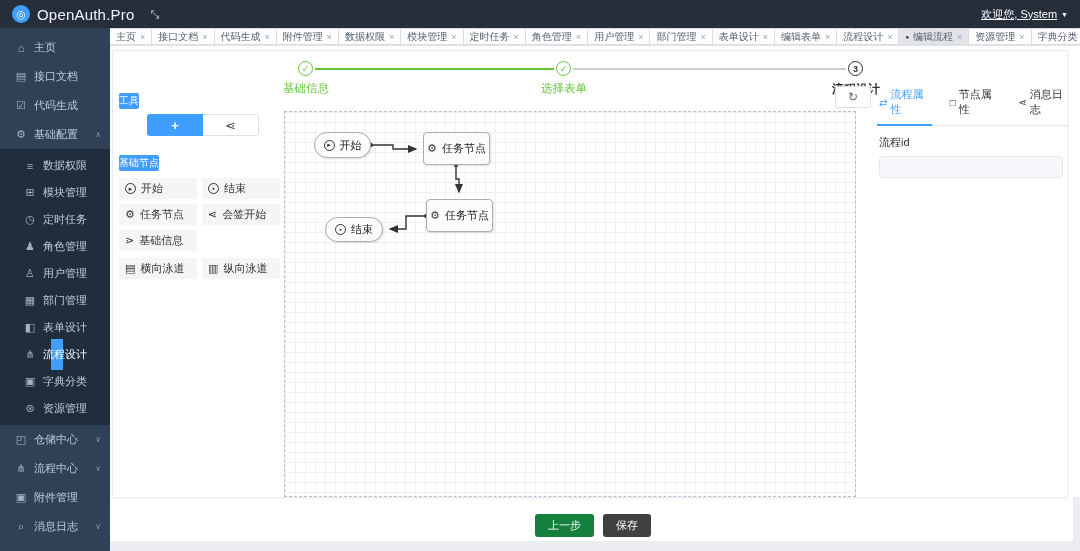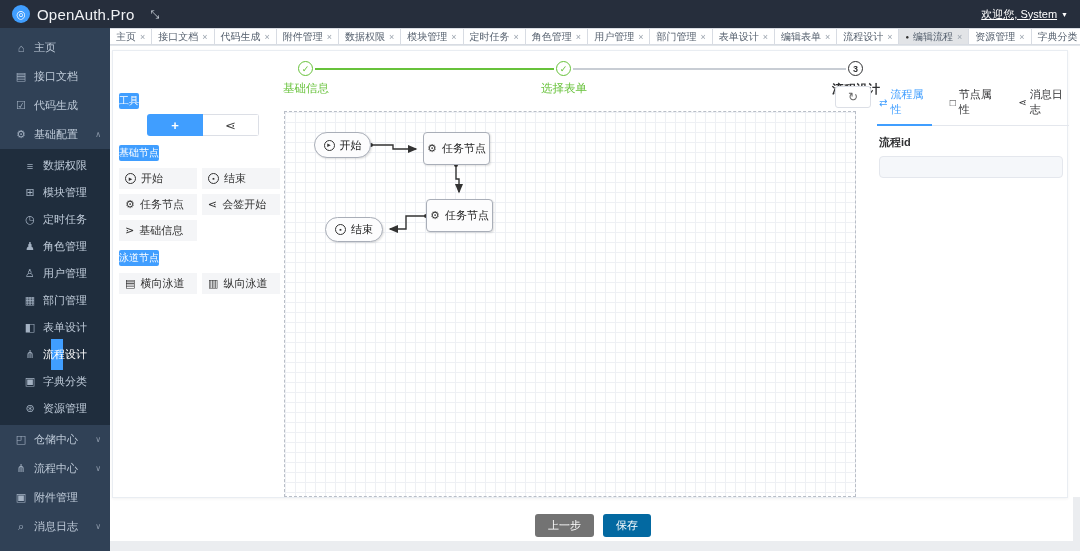"流程id" .p-label { font-weight: bold -> normal }
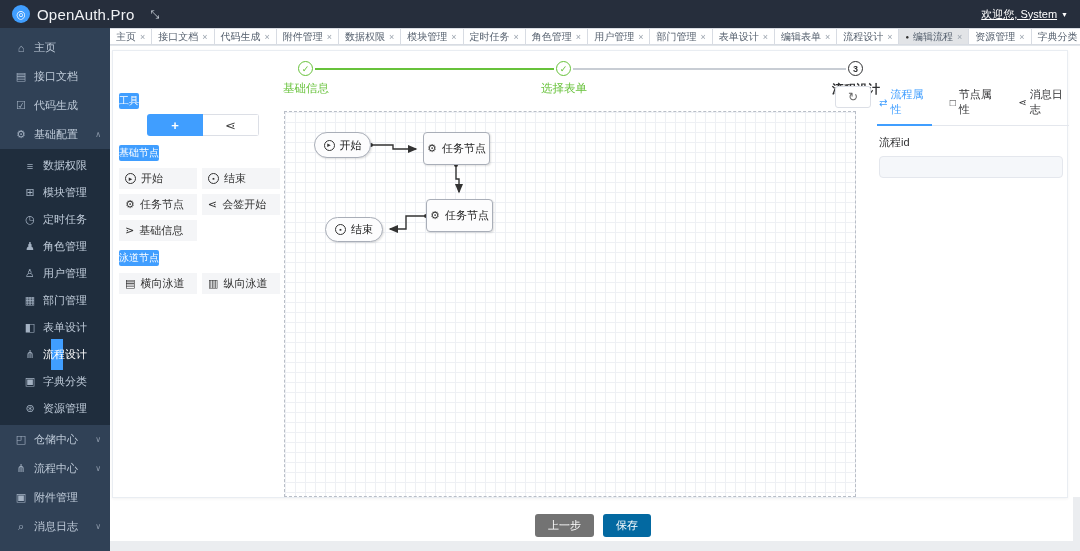"基础节点" .mt8 { margin-top: 9px -> 19px }
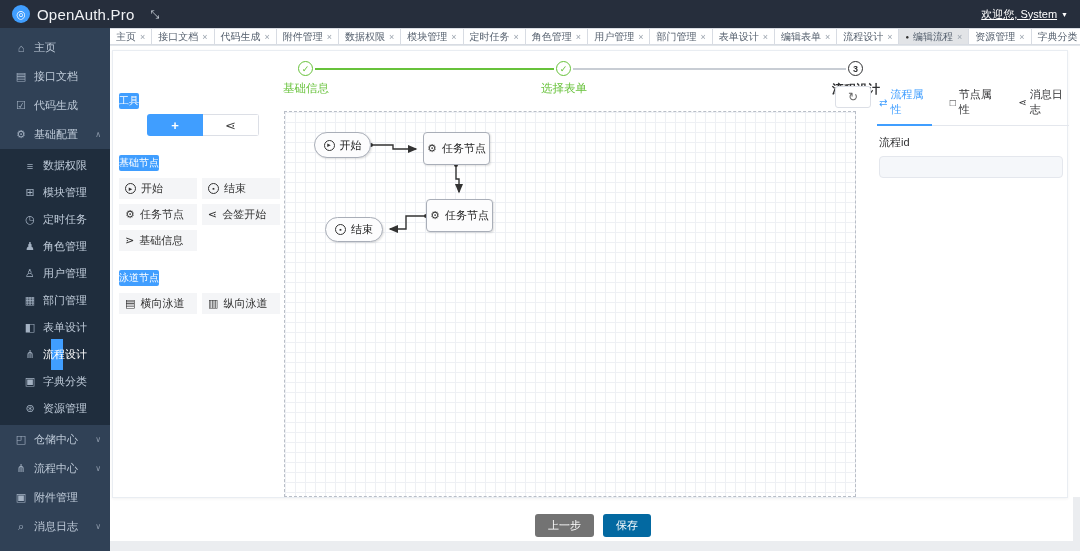"泳道节点" div.mt8 { html: <div><span>泳道节点</span></div> -> none }
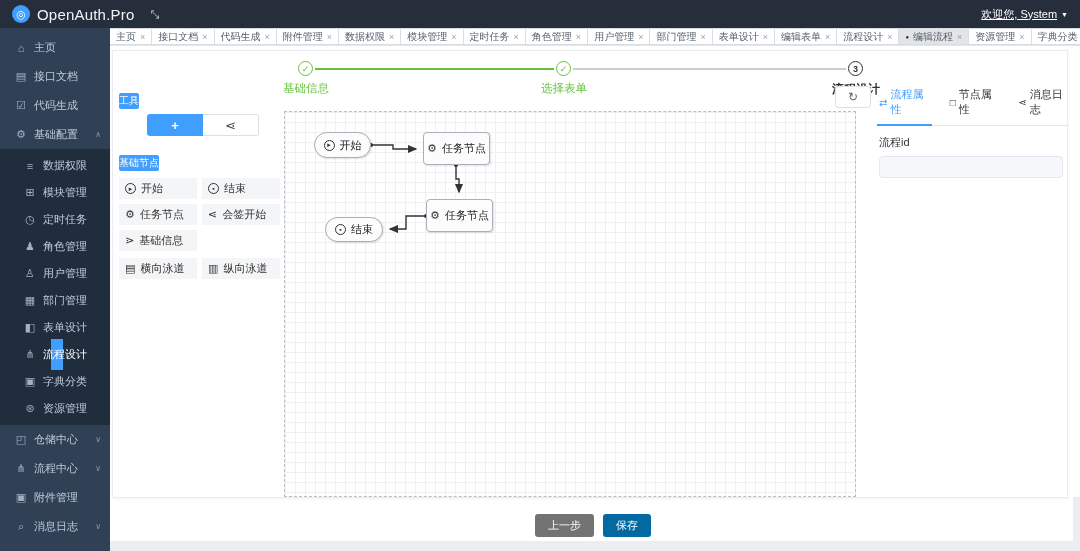"上一步" .btn.prev { background: #737373 -> #15803d }
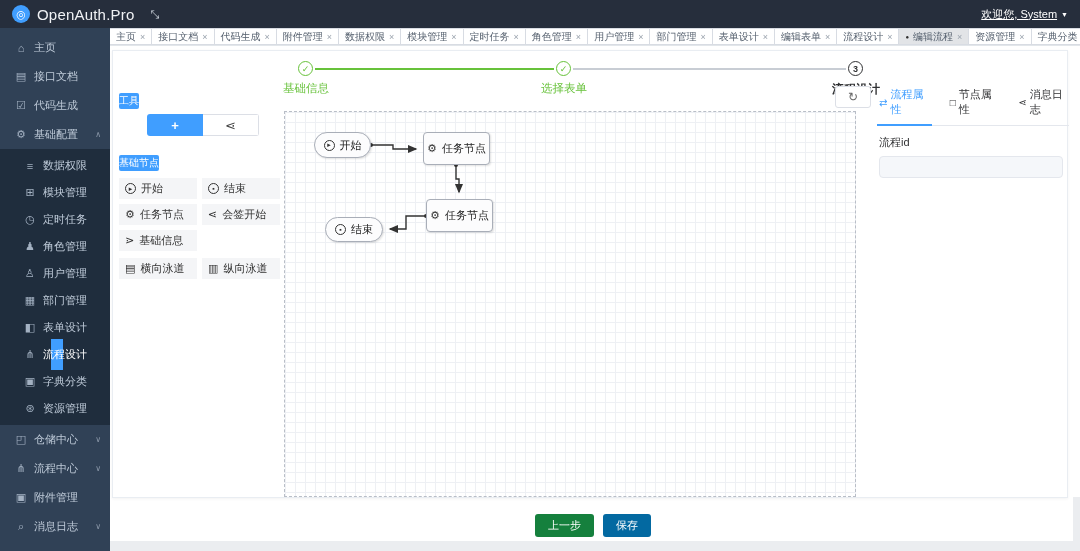"保存" .btn.save { background: #0369a1 -> #404040 }
